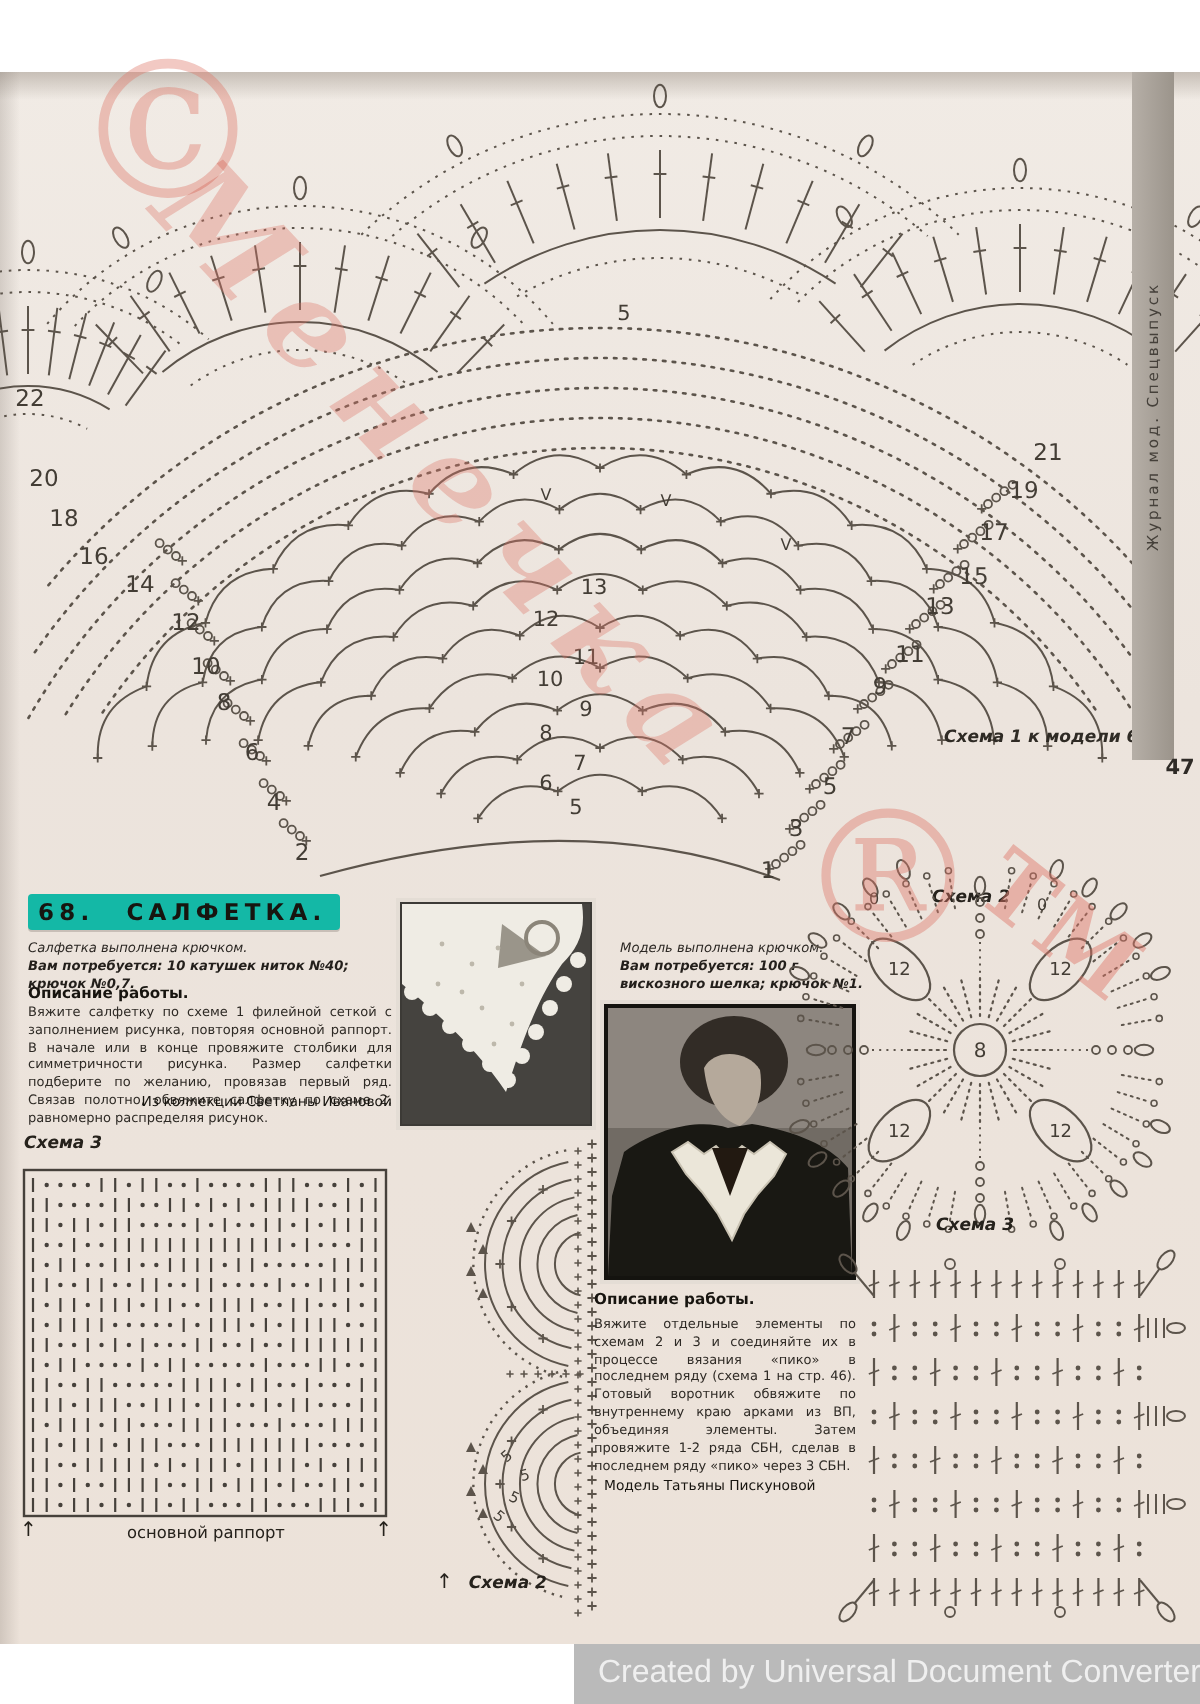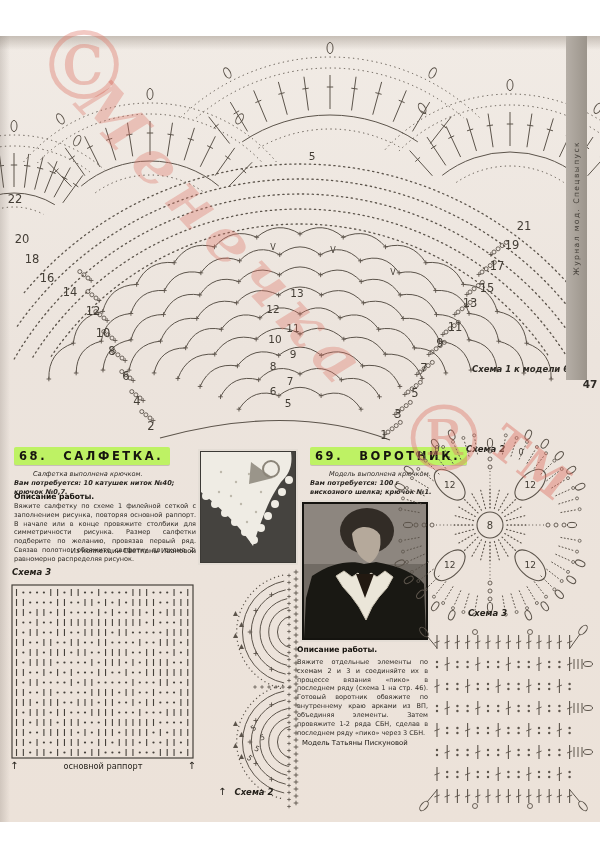"68." .sec-head { background: #bef264 -> #14b8a6 }
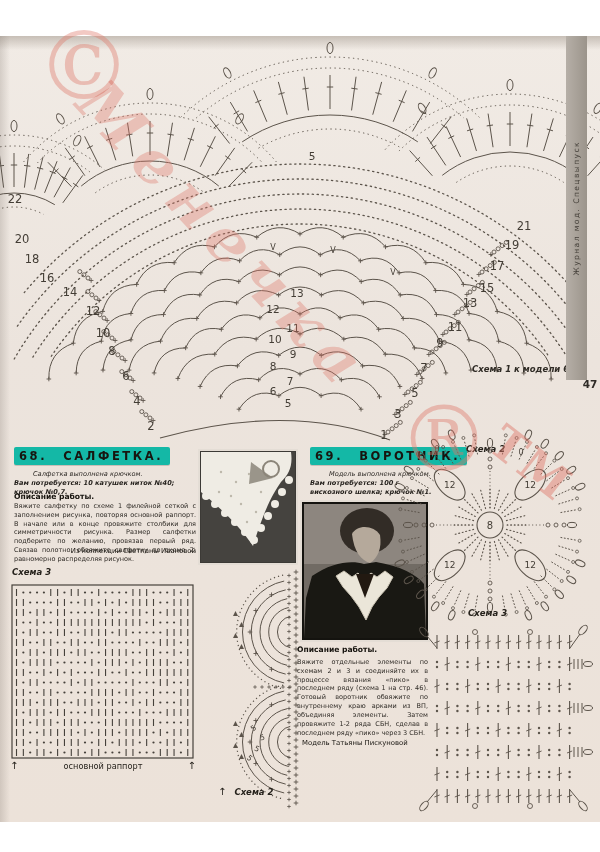"69." div.abs { html: <div> <span>69.</span> <span>ВОРОТНИК.</span> </div> -> none }
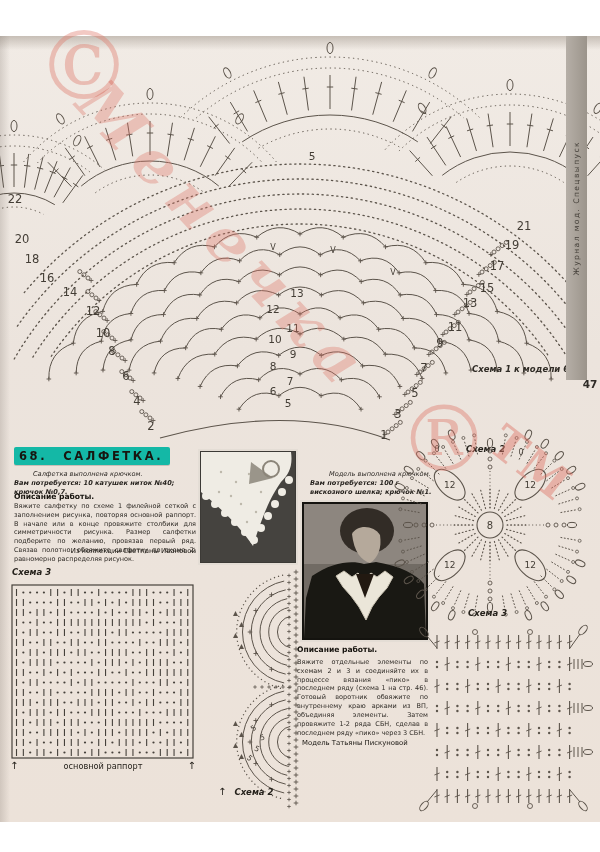"Салфетка выполнена крючком." .note { margin-left: 19px -> none }
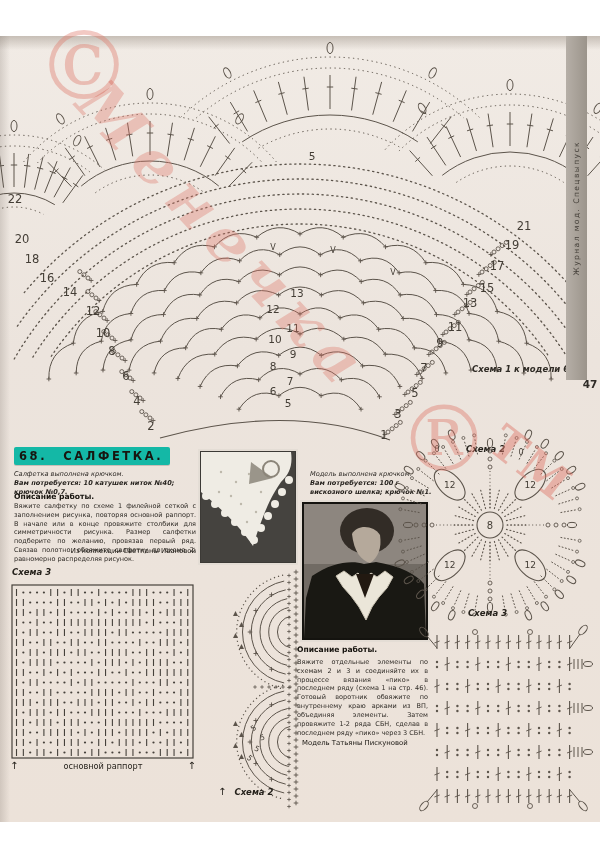"Created by Universal Document Converter" div.footer { html: none -> <div> <span>Created by Universal Document Converter</span> </div> }
